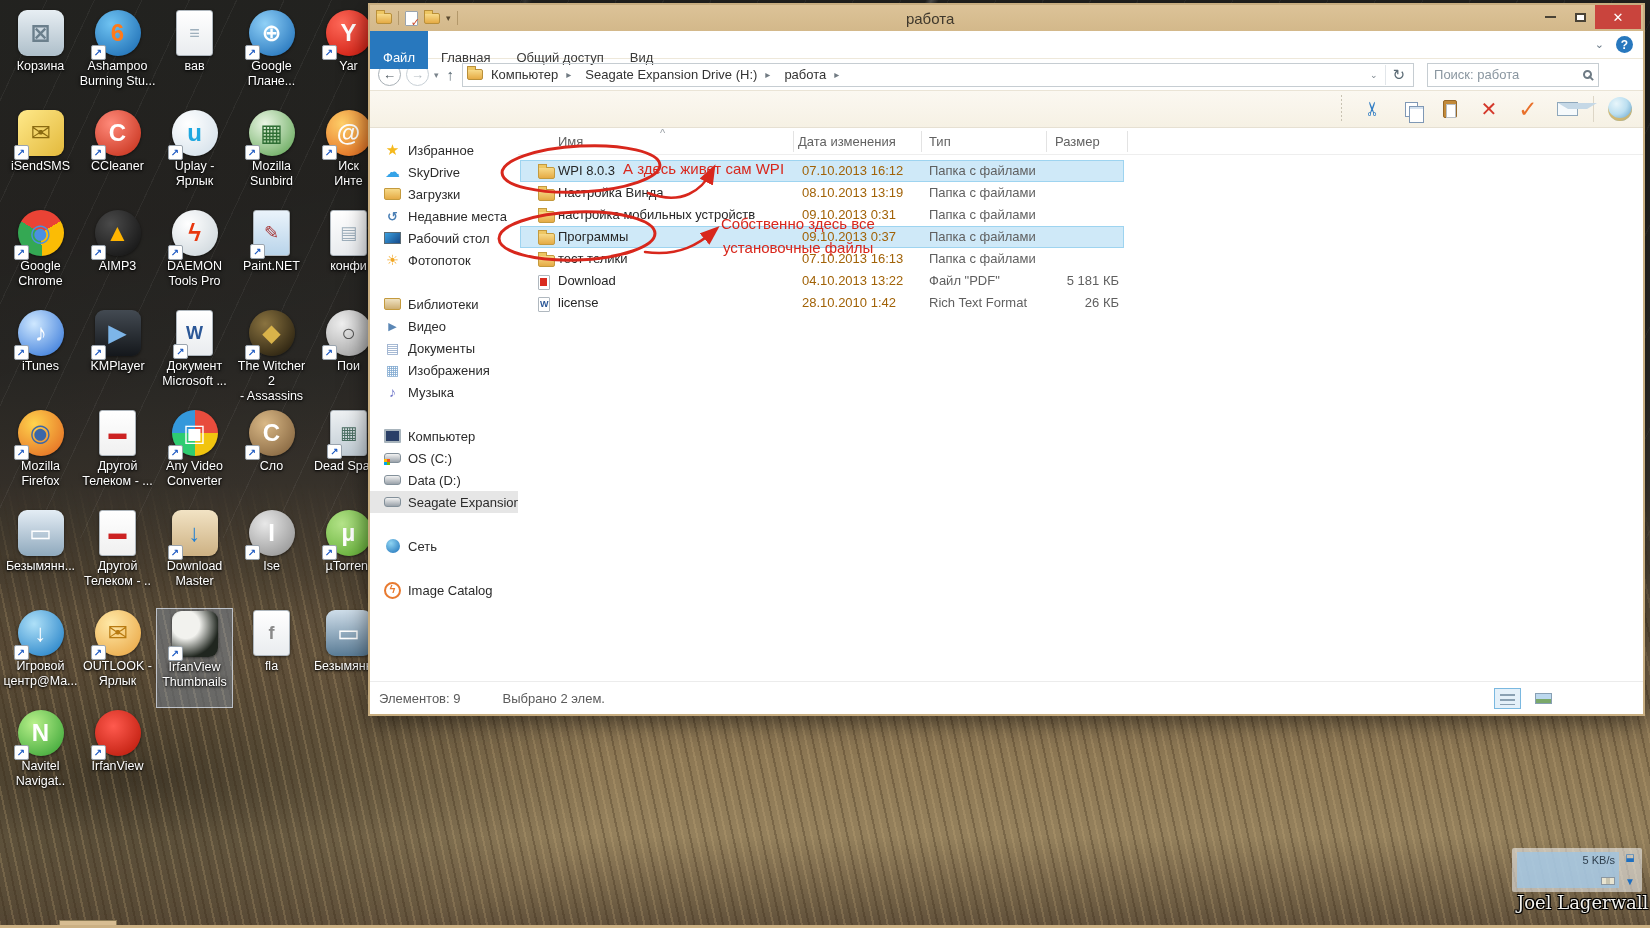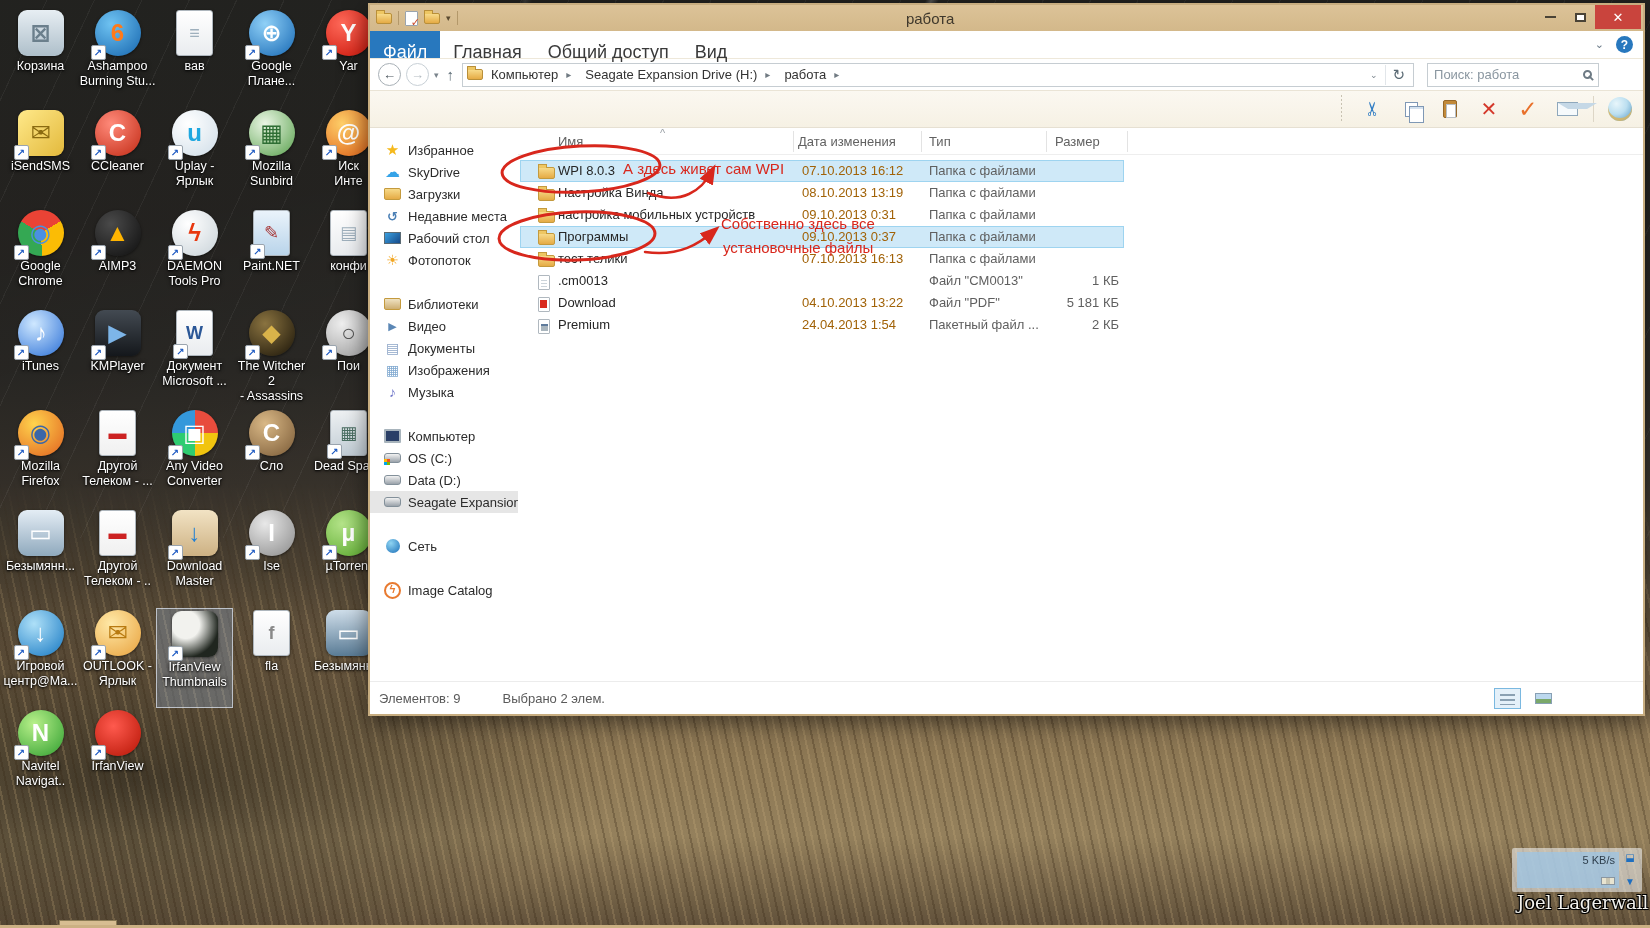"Файл" .rtab { font-size: 18px -> 13px; padding: 11px 13px -> 19px 13px }
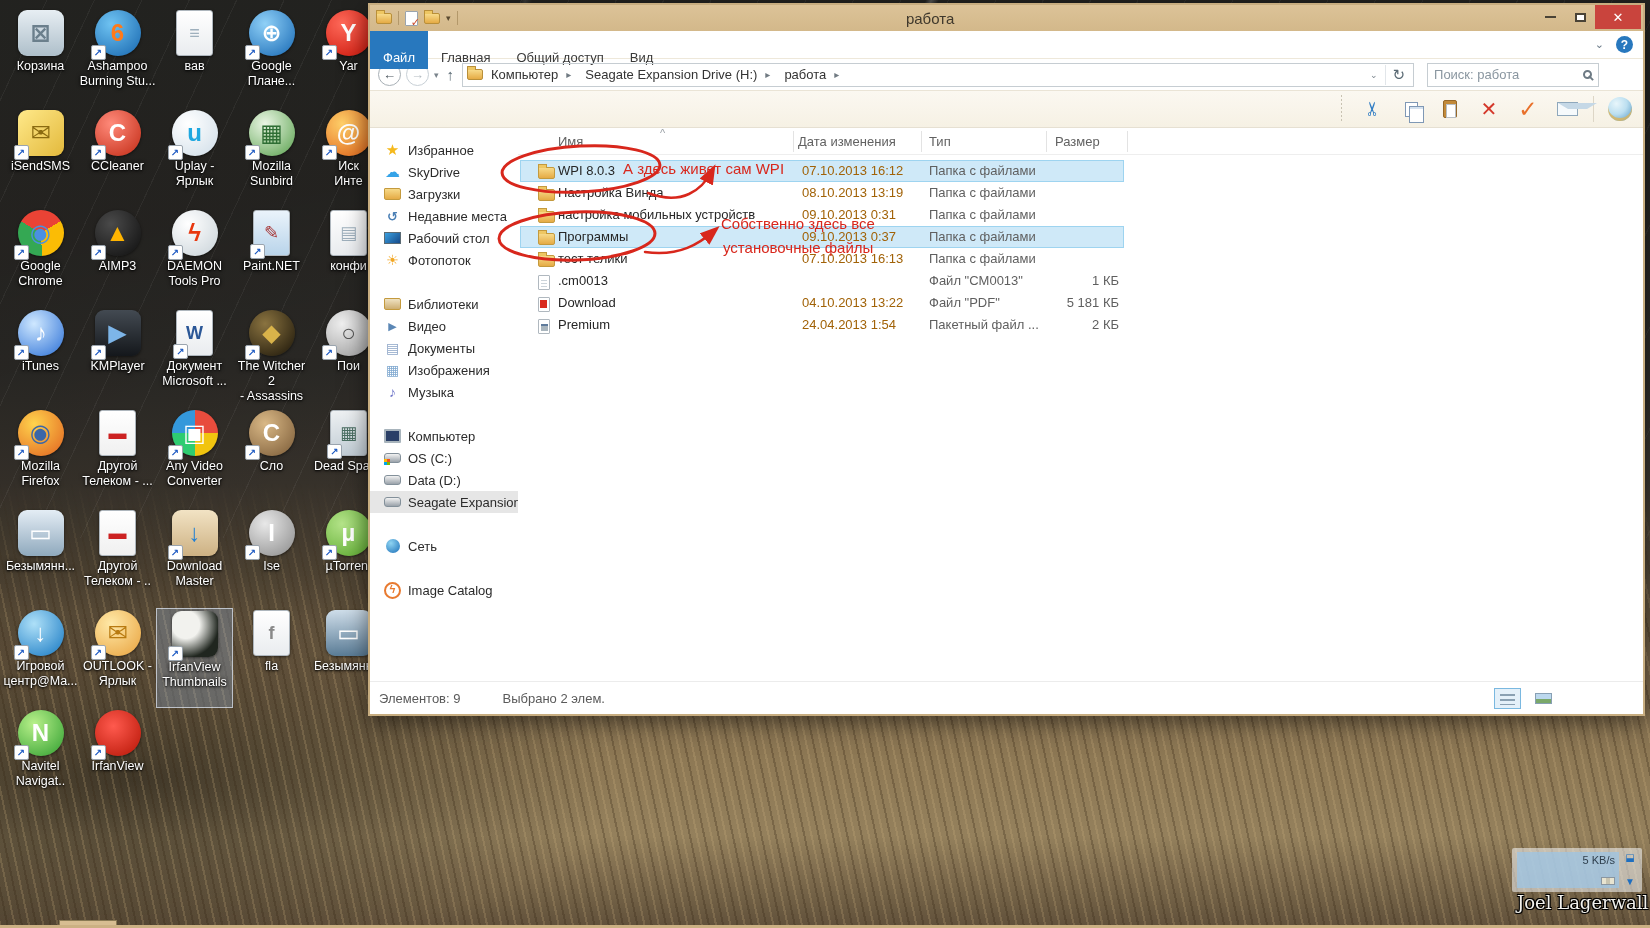".cm0013" div.frow { html: <div> <span></span> <span>.cm0013</span> <span></span> <span>Файл "CM0013"</span> <span>1 КБ</span> </div> -> none }
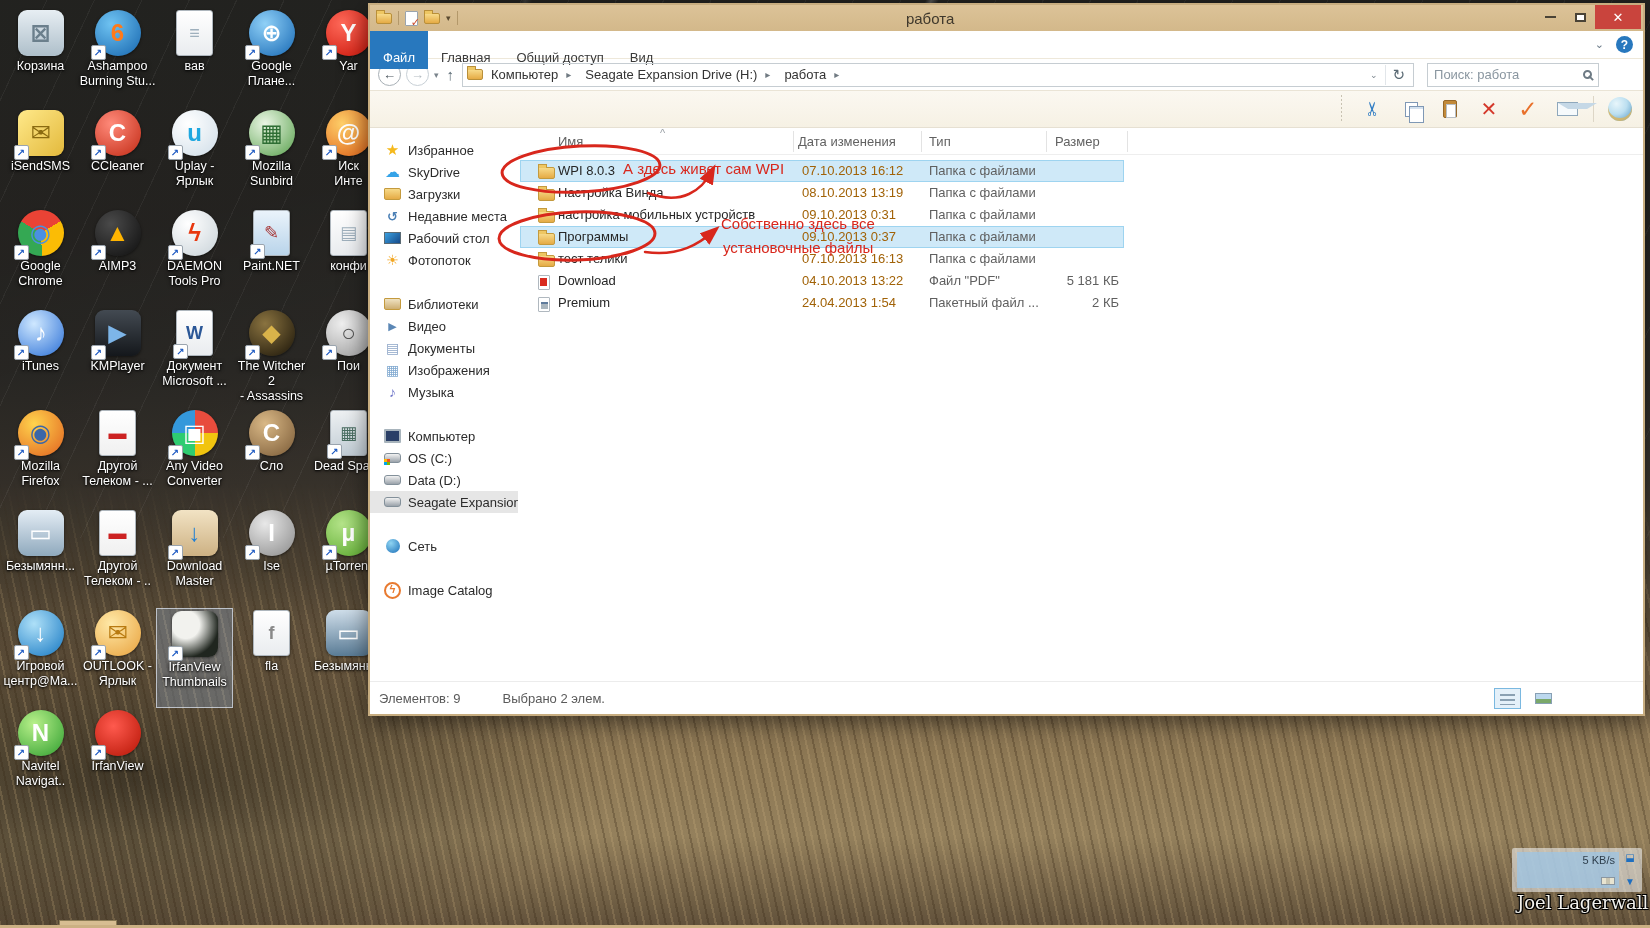"license" div.frow { html: none -> <div> <span></span> <span>license</span> <span>28.10.2010 1:42</span> <span>Rich Text Format</span> <span>26 КБ</span> </div> }
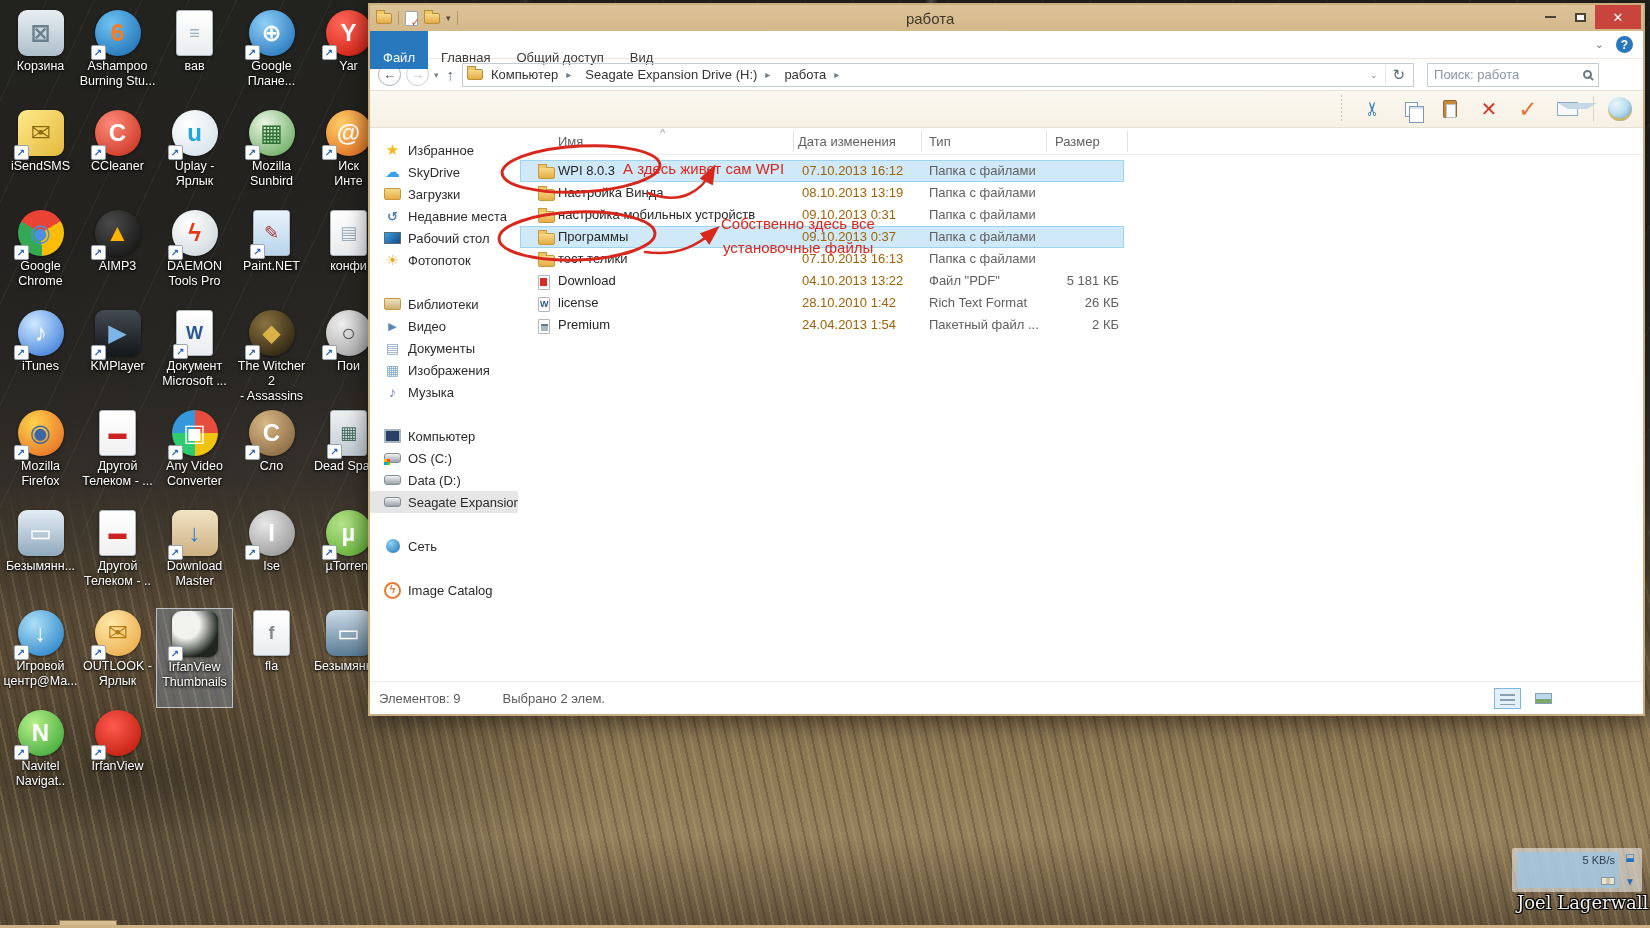"Premium" div.frow { html: <div> <span></span> <span>Premium</span> <span>24.04.2013 1:54</span> <span>Пакетный файл ...</span> <span>2 КБ</span> </div> -> none }
